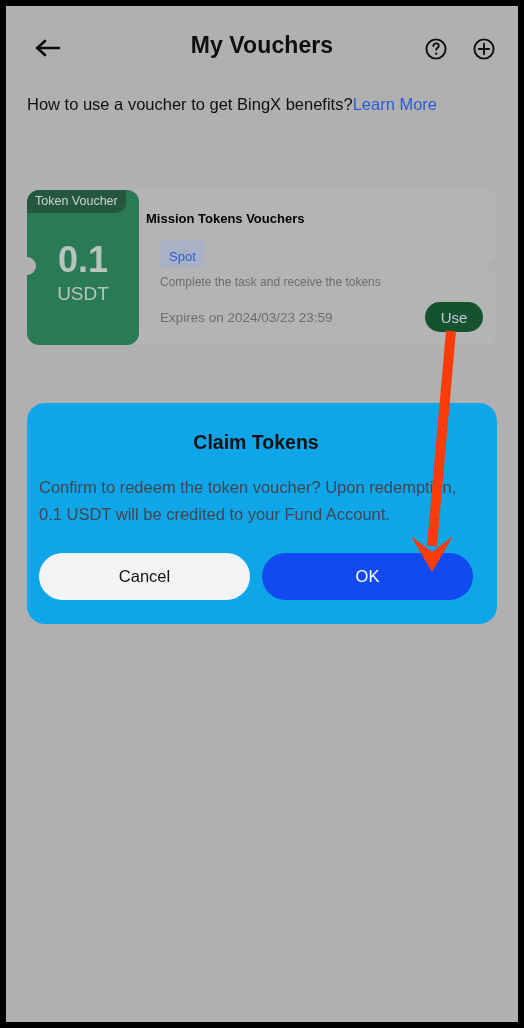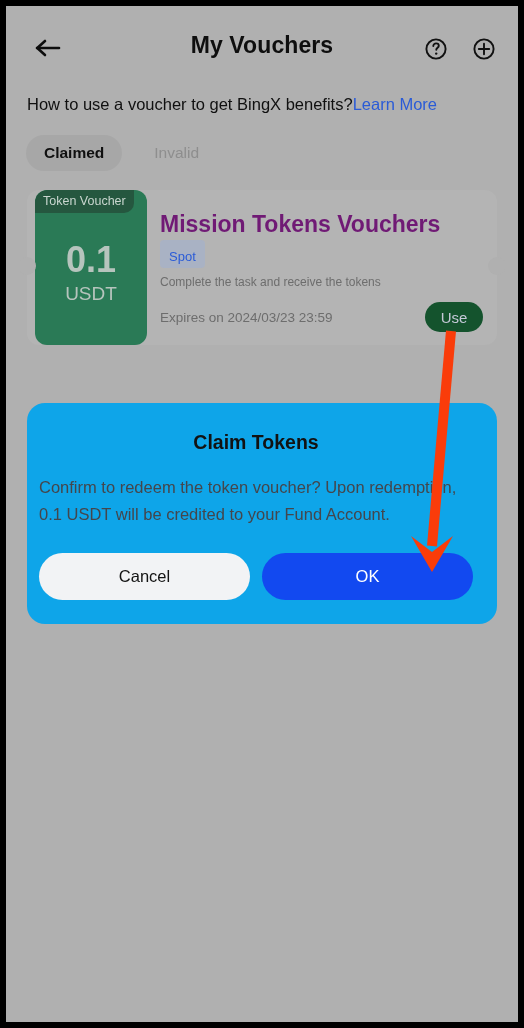"Claimed" div { html: <div> <div>Claimed</div> <div>Invalid</div> </div> -> none }
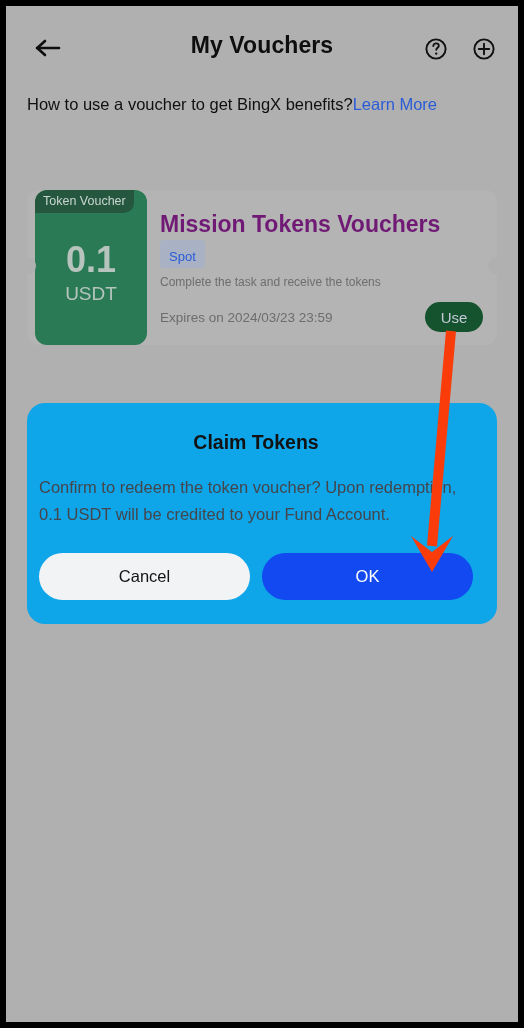"Token Voucher" #voucher-amount-block { left: 8px -> 0px }
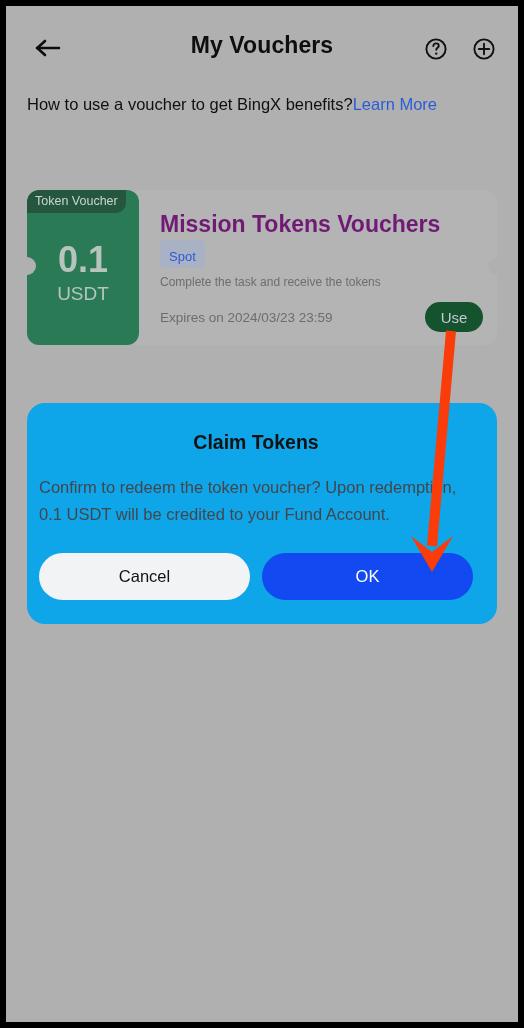"Mission Tokens Vouchers" #voucher-title { color: #701a75 -> #000000; font-size: 23px -> 13px; left: 133px -> 119px }
